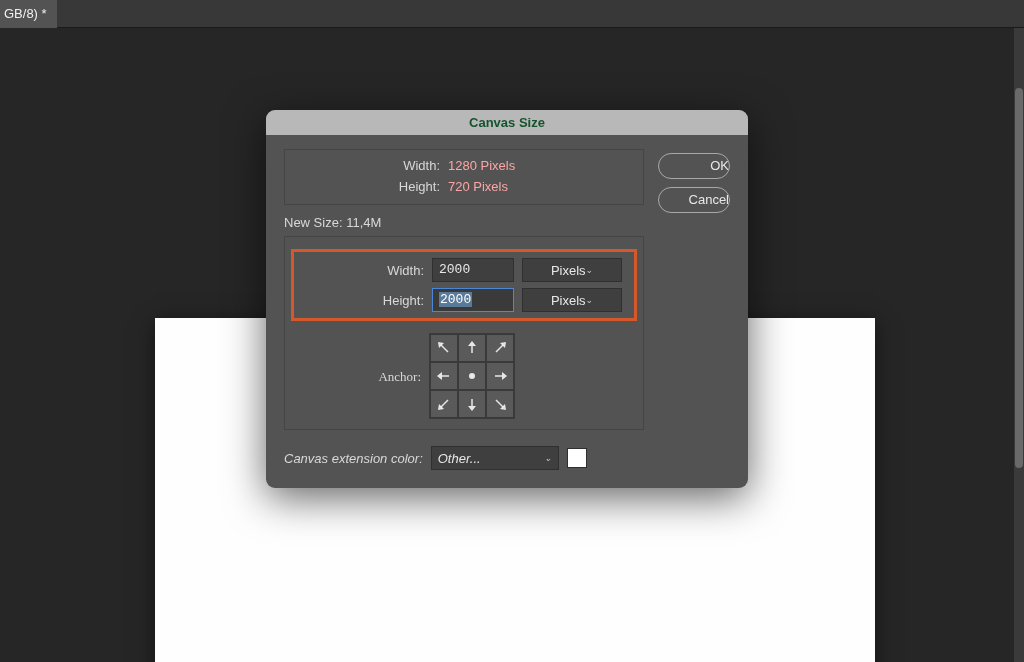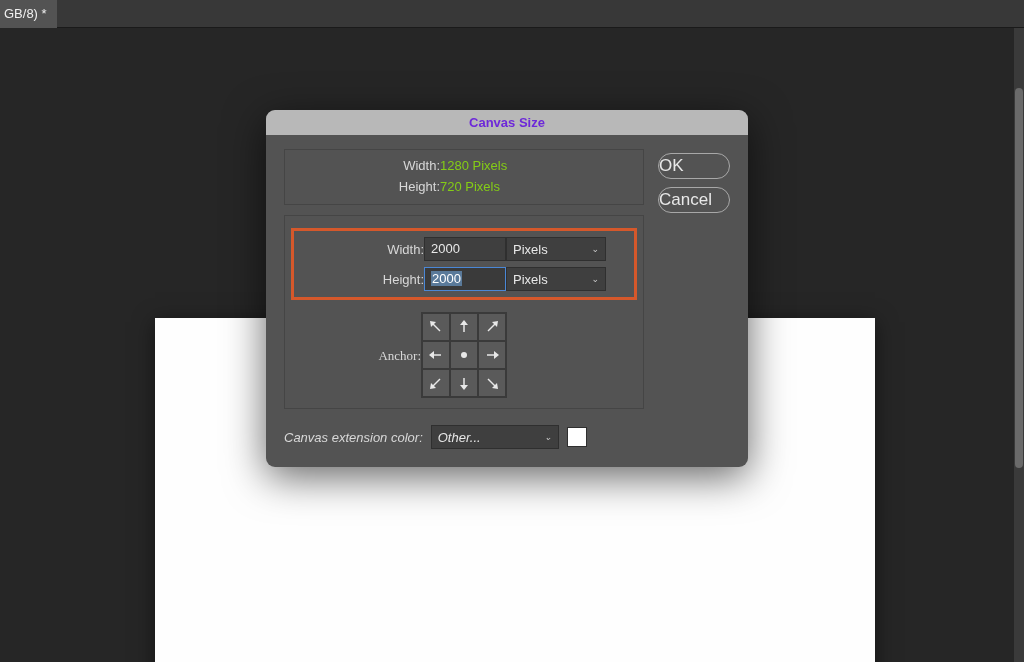"Canvas Size" .dialog-title { color: #6d28d9 -> #14532d }
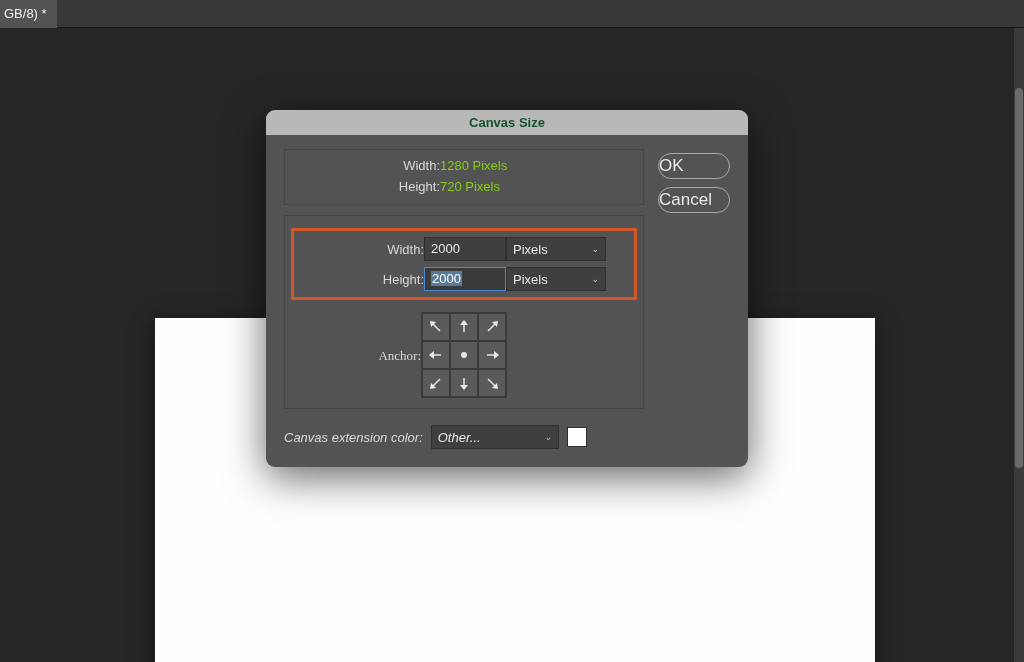"Width:" .row { gap: none -> 8px }
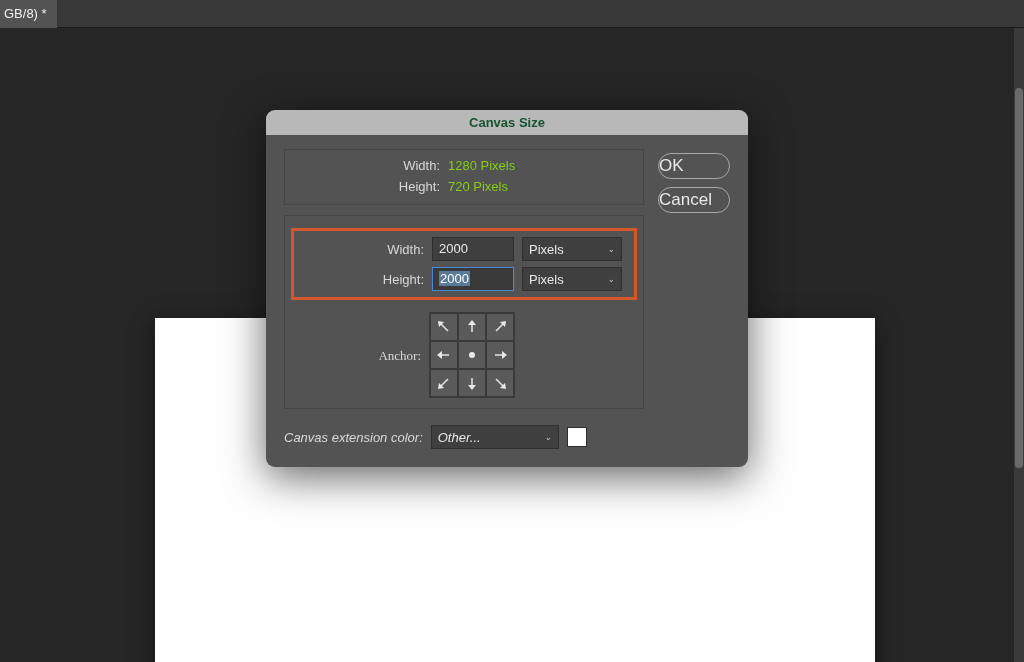"1280 Pixels" .row-value { color: #84cc16 -> #fca5a5 }
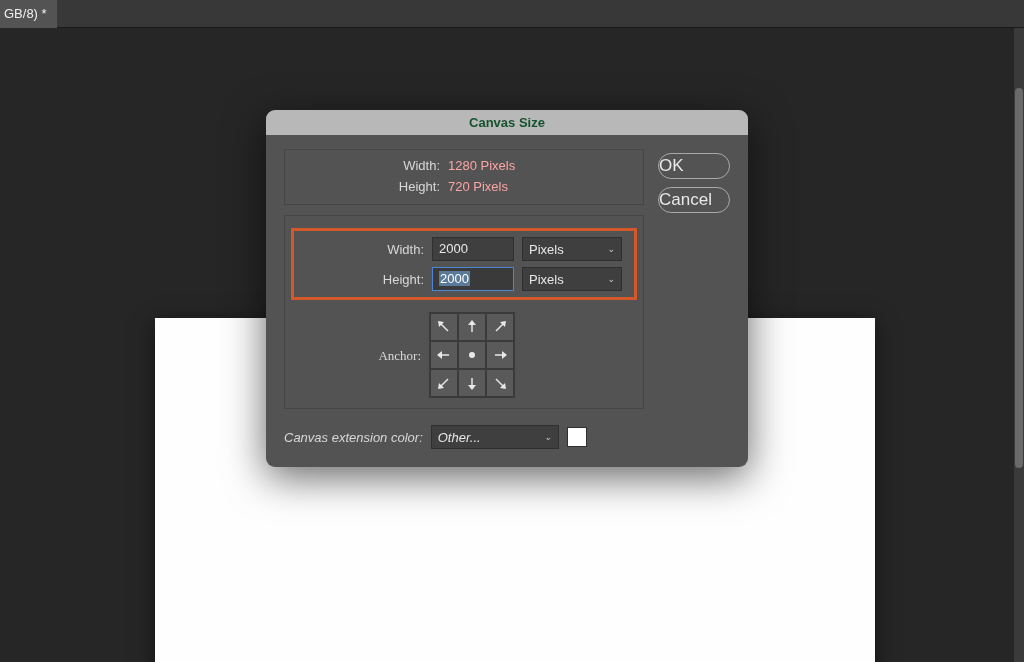"OK" .btn { font-size: 17px -> 13px; text-align: left -> right }
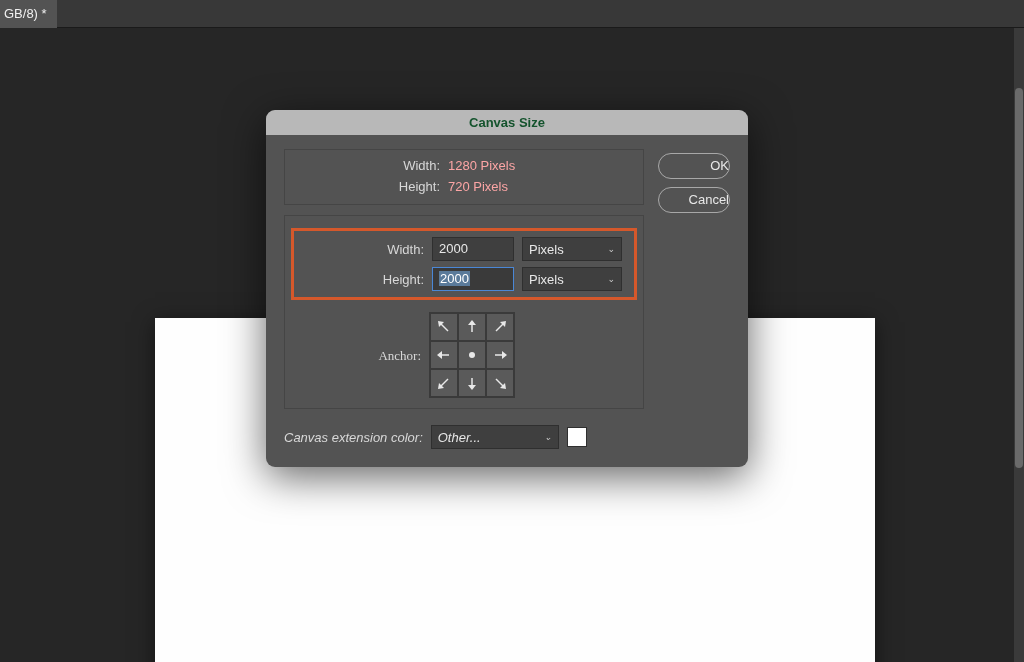"New Size: 11,4M" div.section-label { html: none -> <div>New Size: 11,4M</div> }
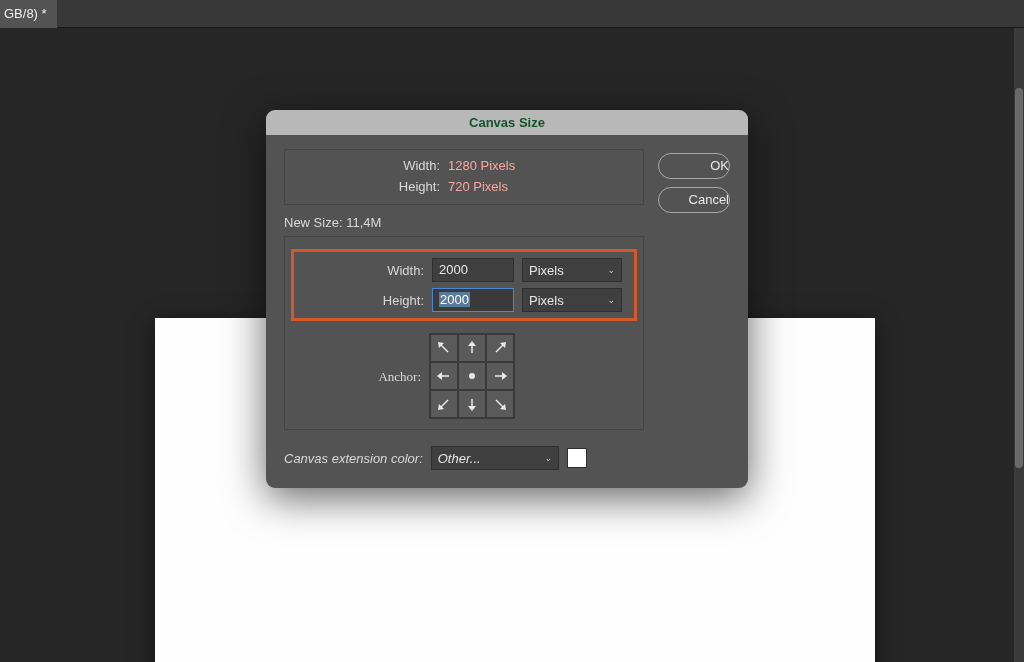"2000" .input-field { font-family: none -> Liberation Mono, monospace }
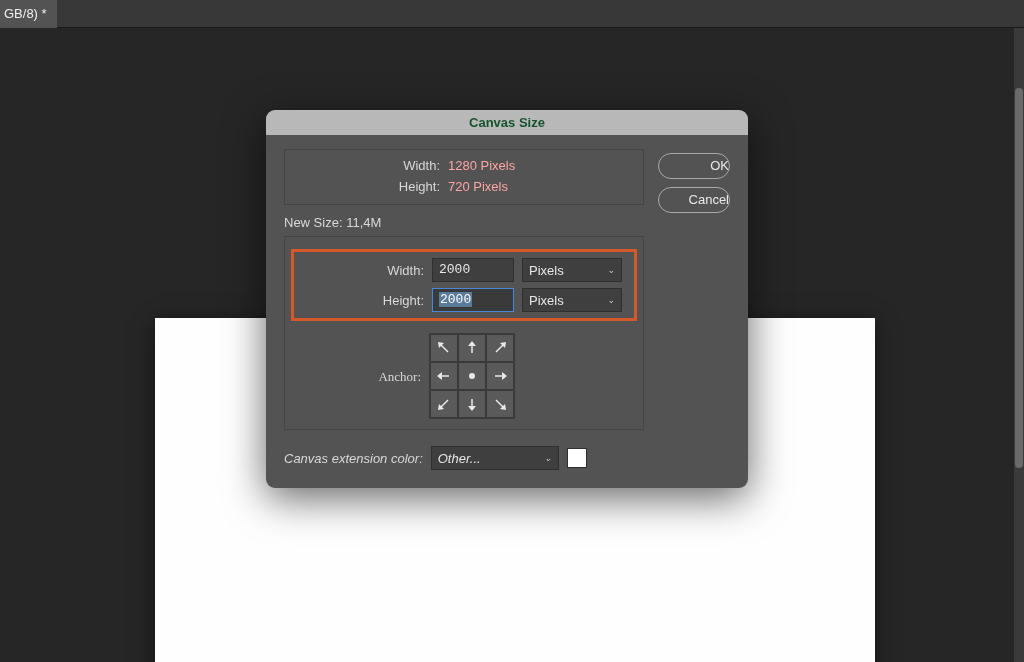"Pixels" .select-field { justify-content: space-between -> center }
